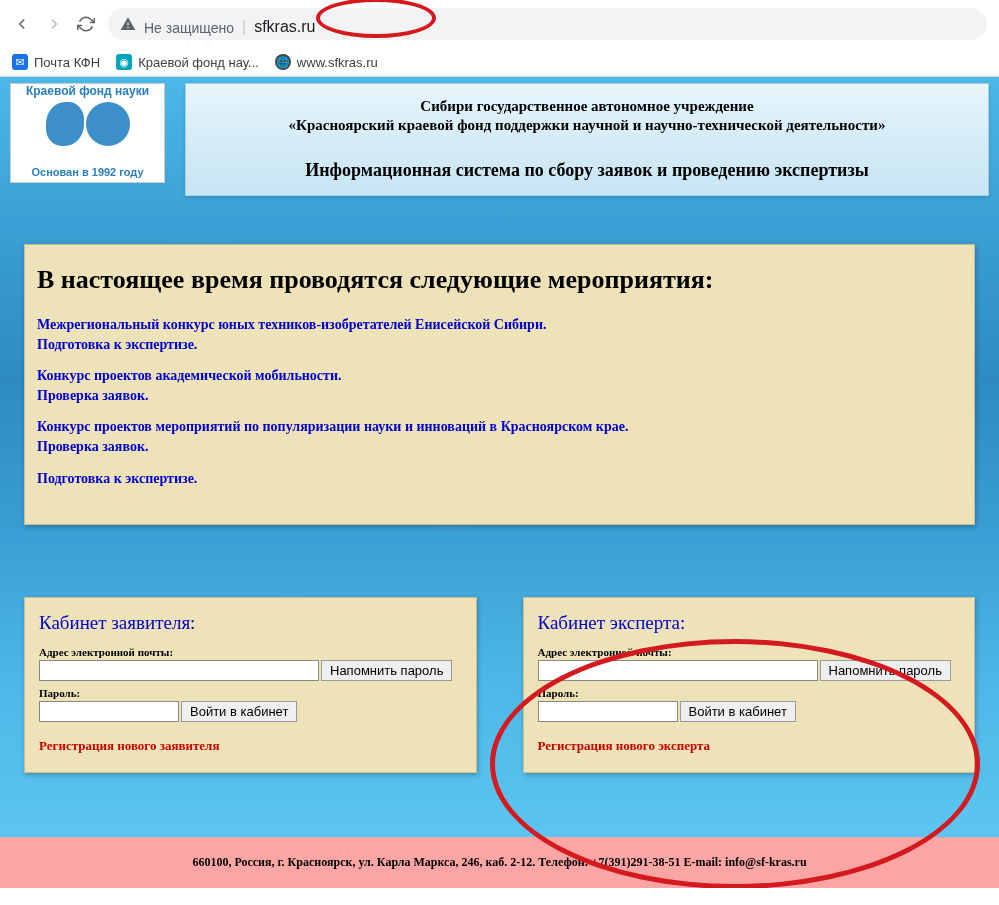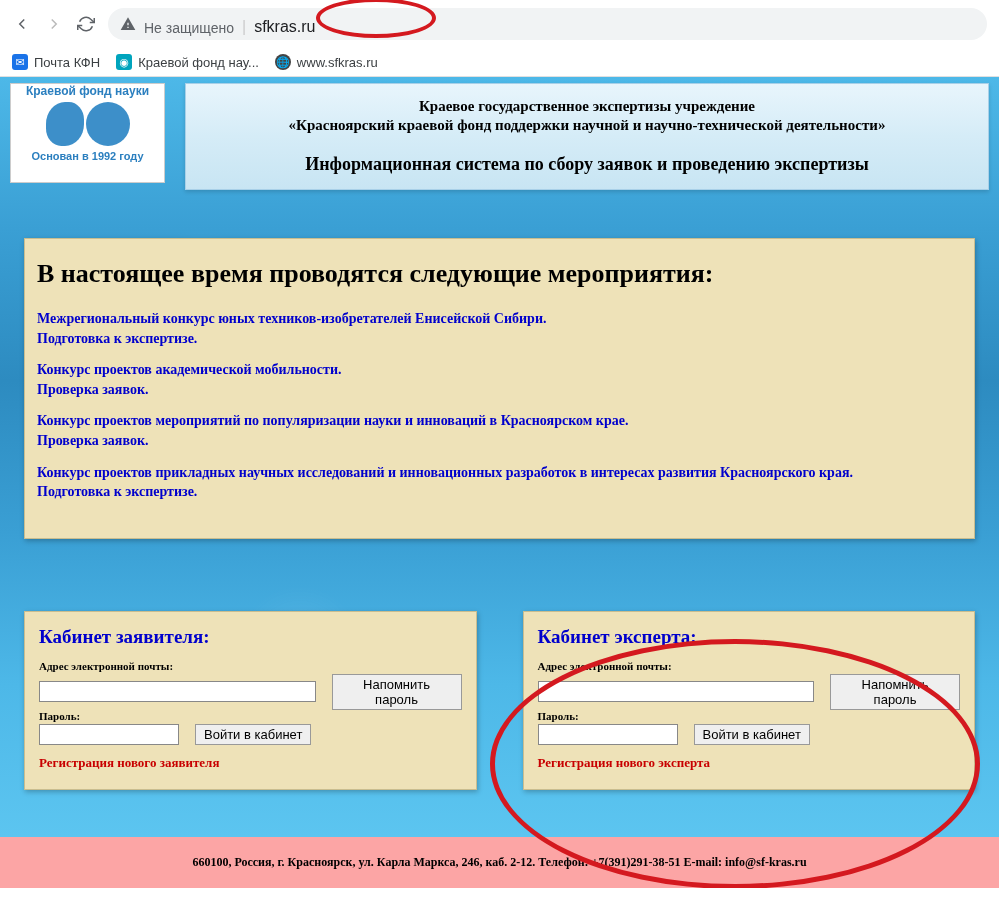"Краевое государственное экспертизы" div.line1 { text: Краевое государственное экспертизы -> Сибири государственное автономное }
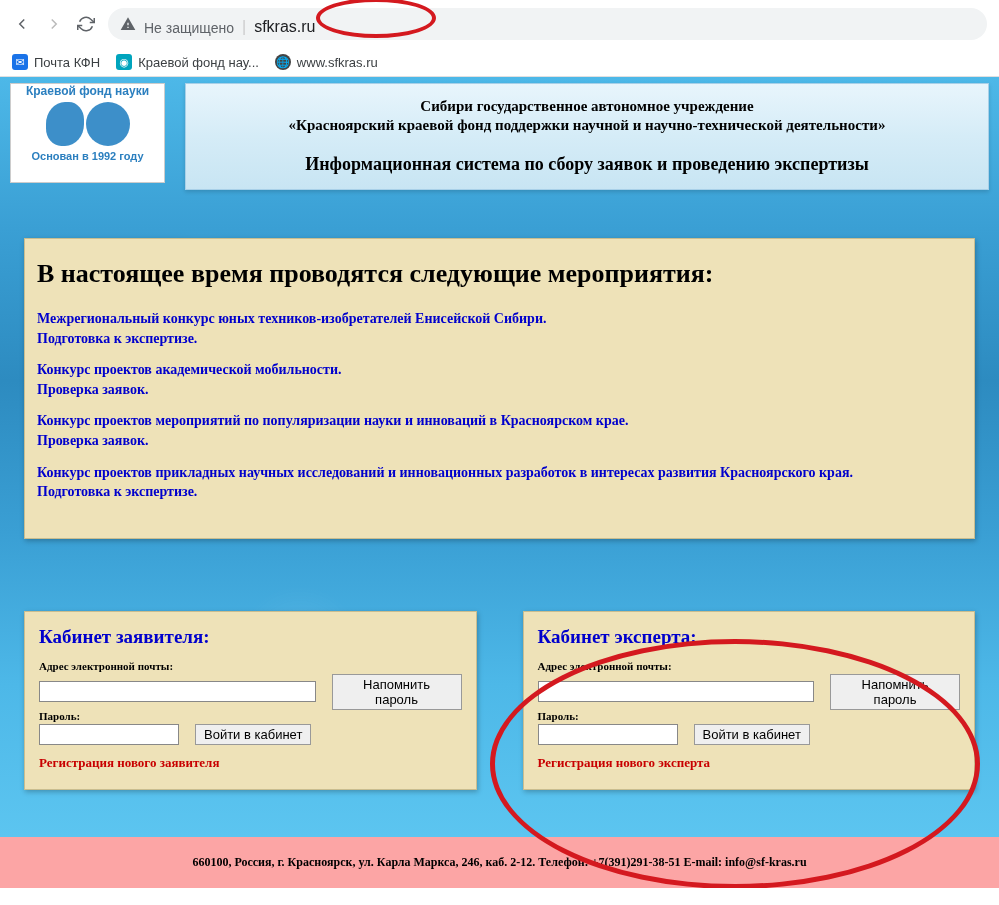"Основан в 1992 году" .logo-box .t2 { margin-top: 0 -> 16px }
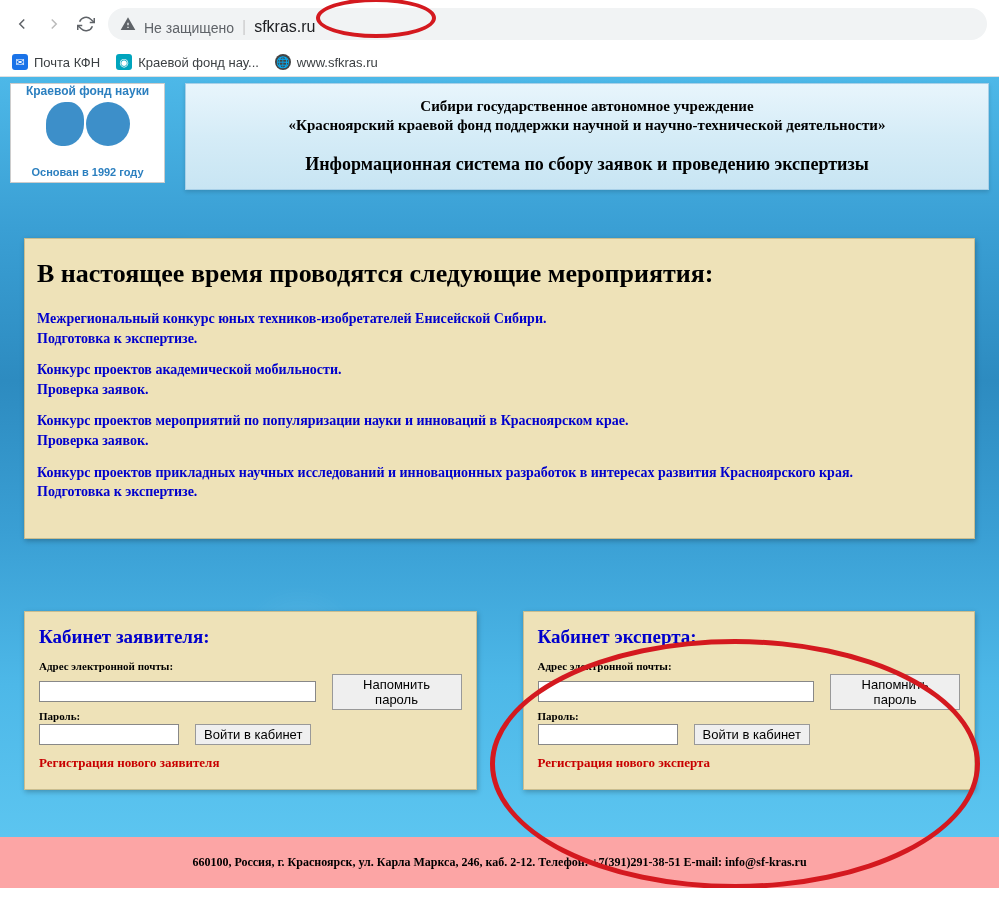"Информационная система по сбору заявок" .header-banner .line3 { margin-top: 20px -> 26px }
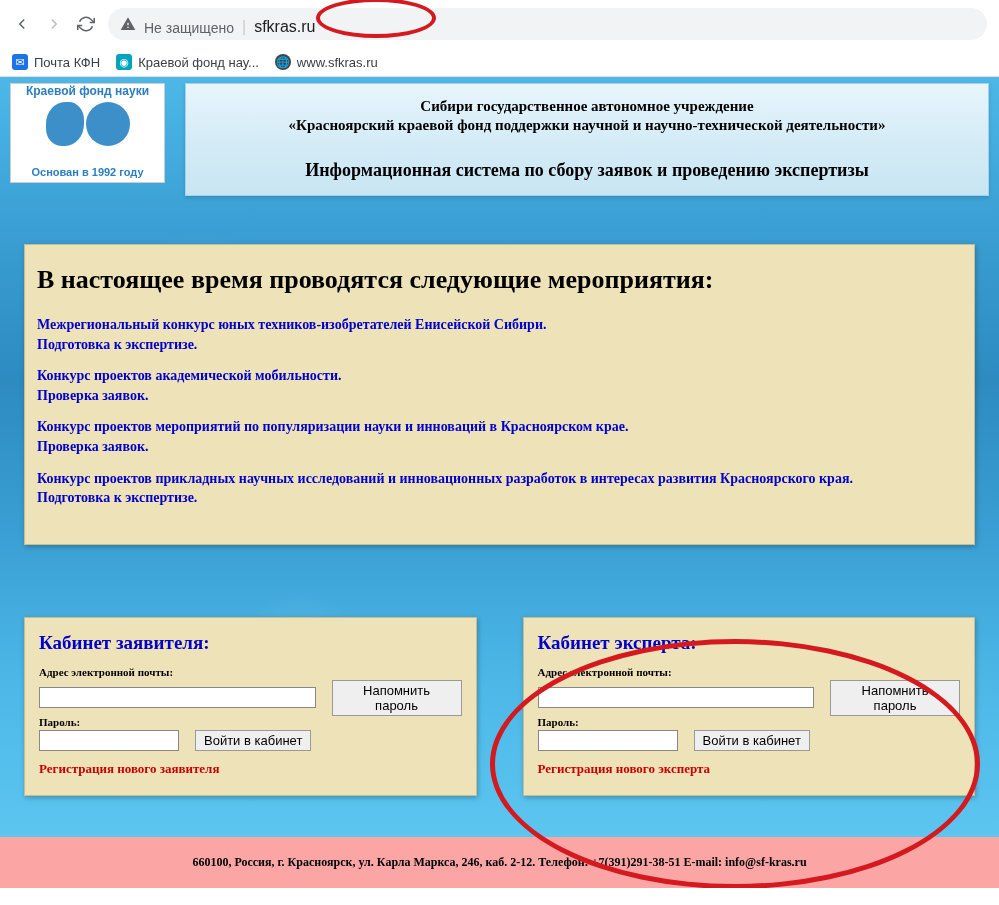"Конкурс проектов прикладных научных" a.ev-link { html: <a>Конкурс проектов прикладных научных исследований и инновационных разработок в интересах развития Красноярского края.</a> -> none }
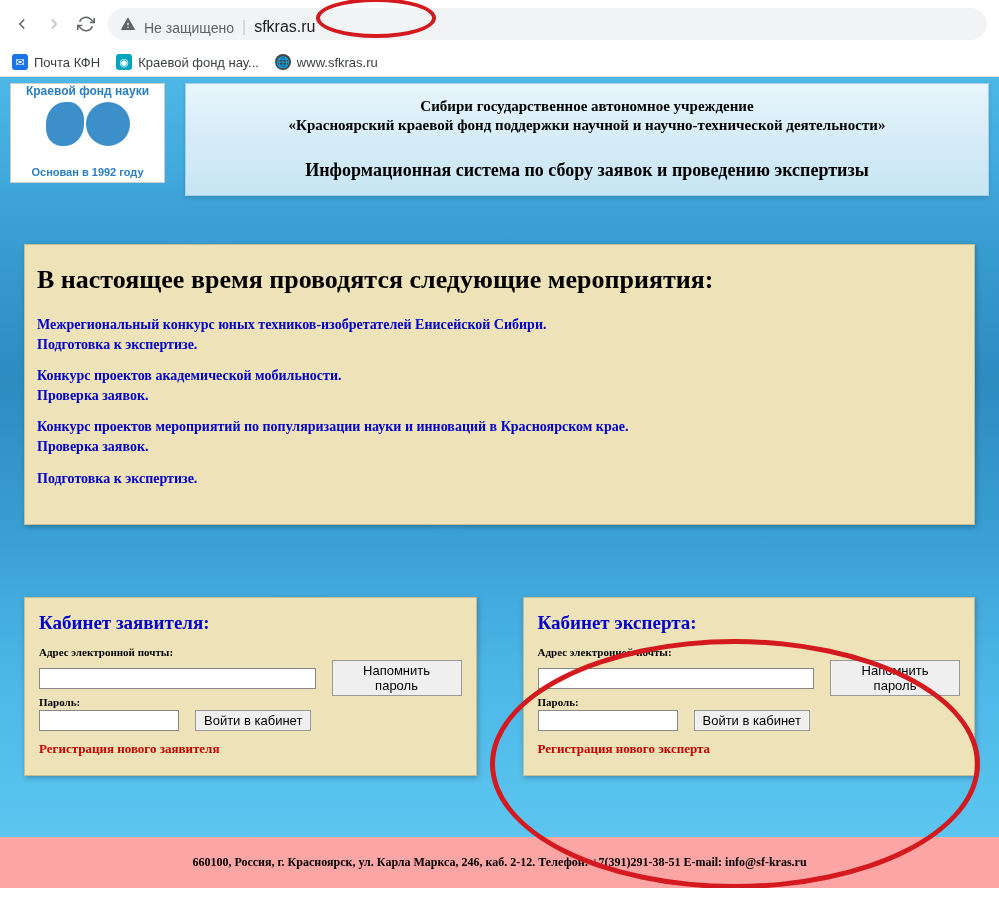"Кабинет заявителя:" .login-panel h3 { font-weight: bold -> normal }
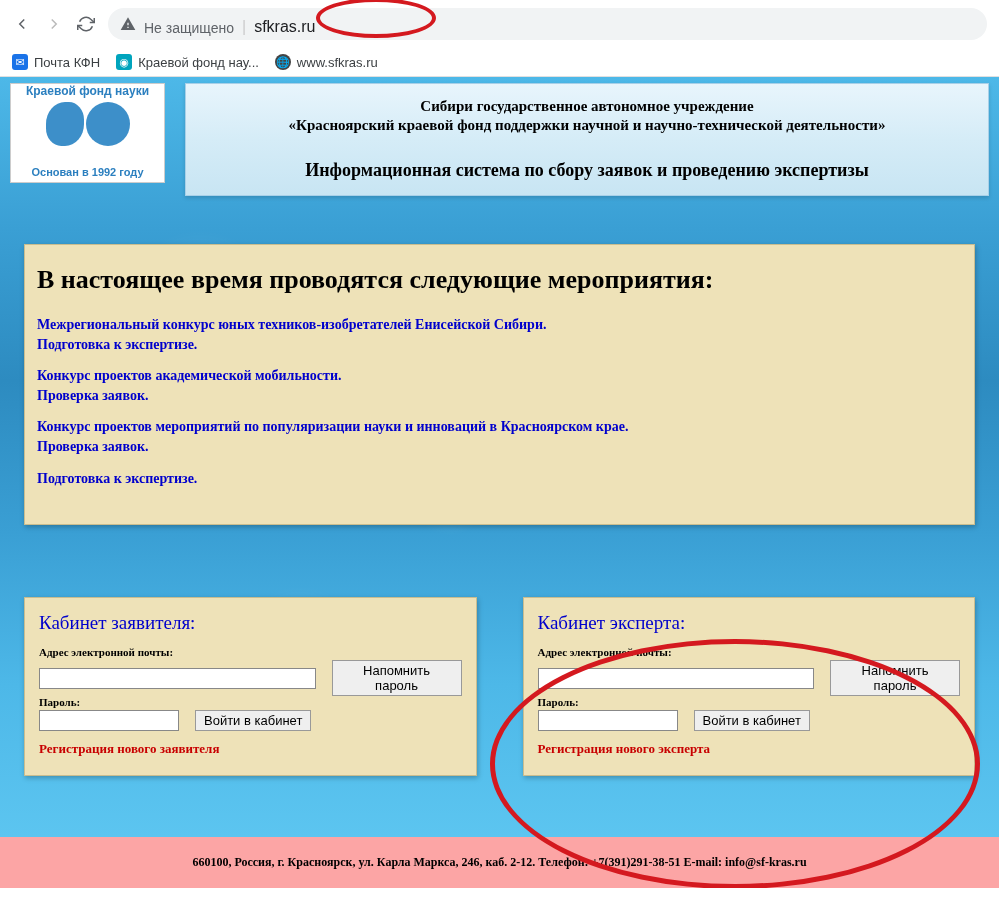"Напомнить пароль" .login-panel .row { gap: 16px -> 2px; margin-bottom: 0 -> 6px }
